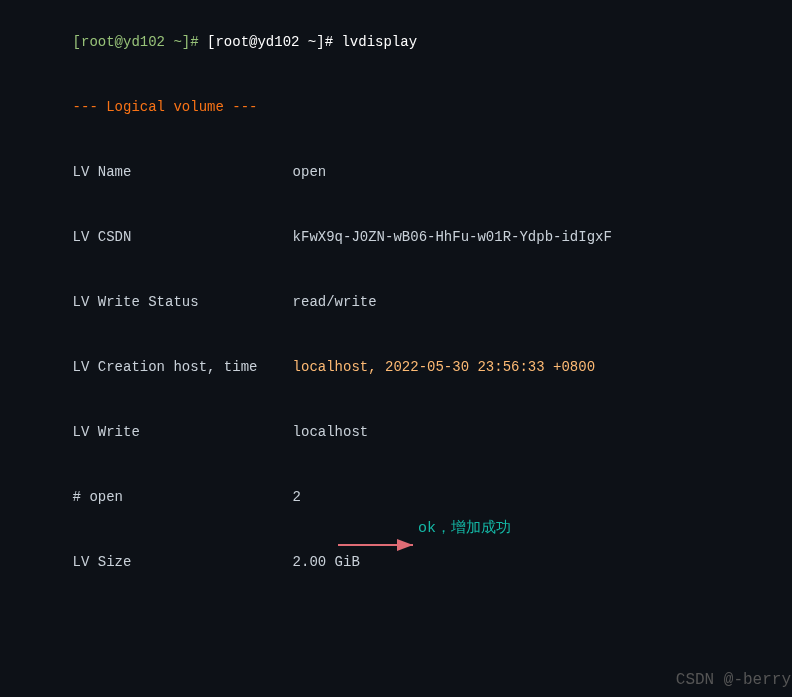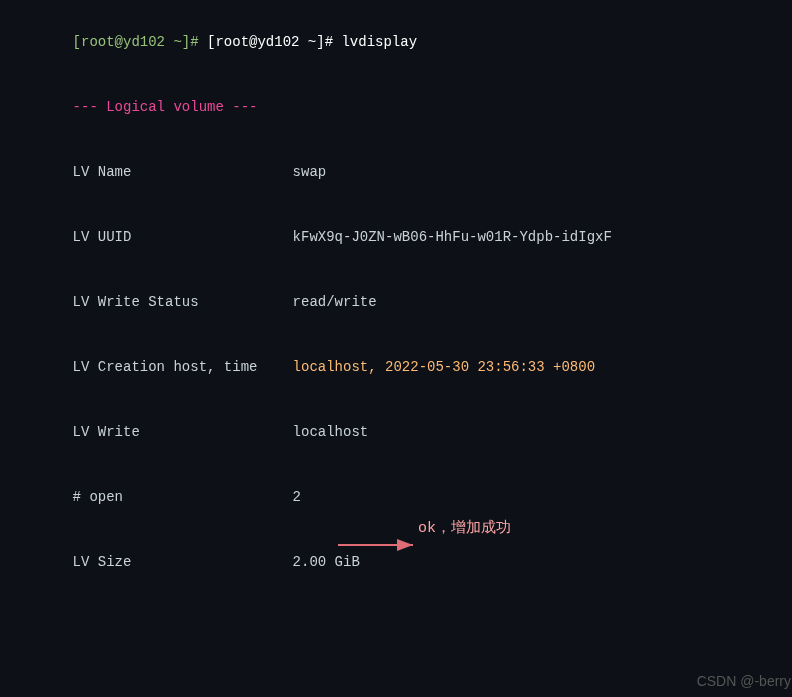"--- Logical volume ---" .section-header { color: #ec4899 -> #f97316 }
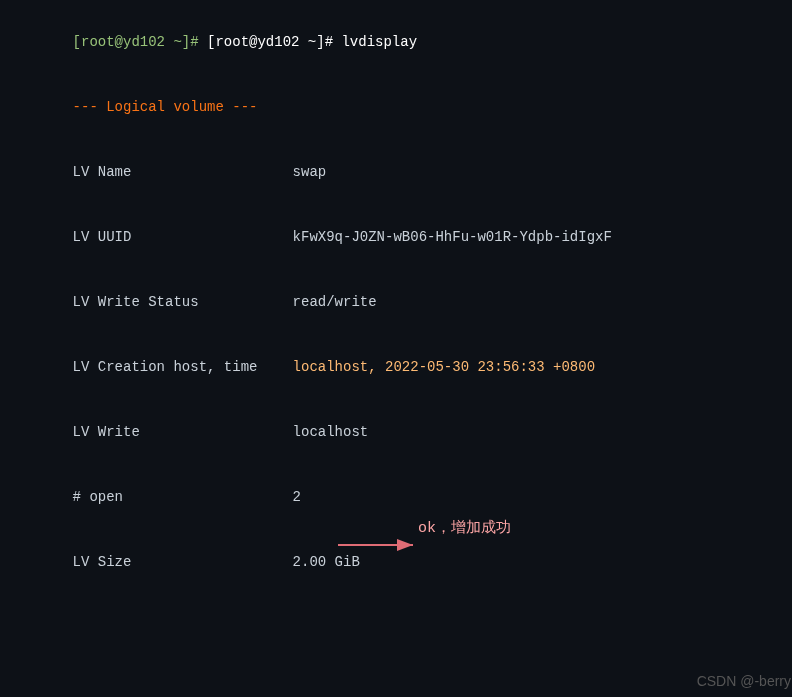"swap" span { text: swap -> open }
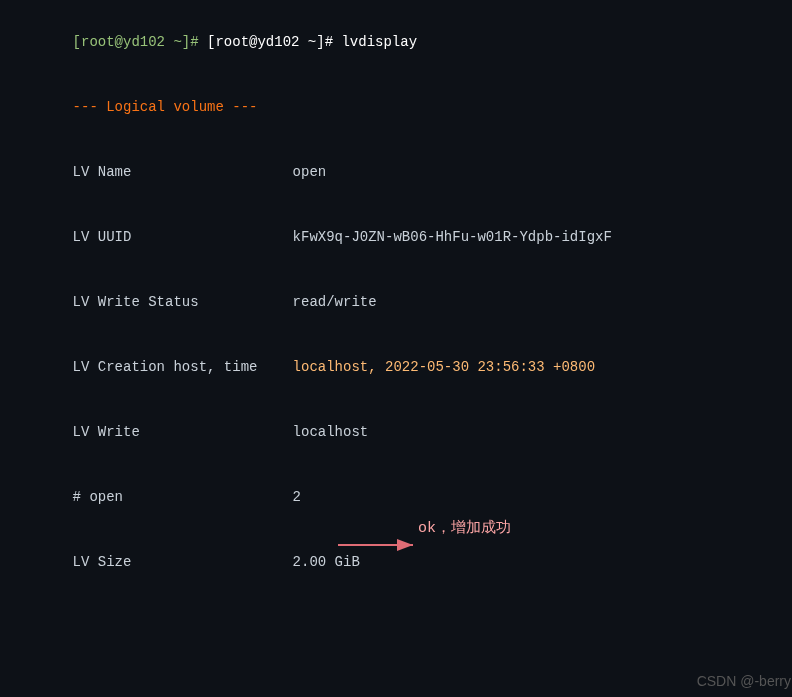"LV UUID" span { text: UUID -> CSDN }
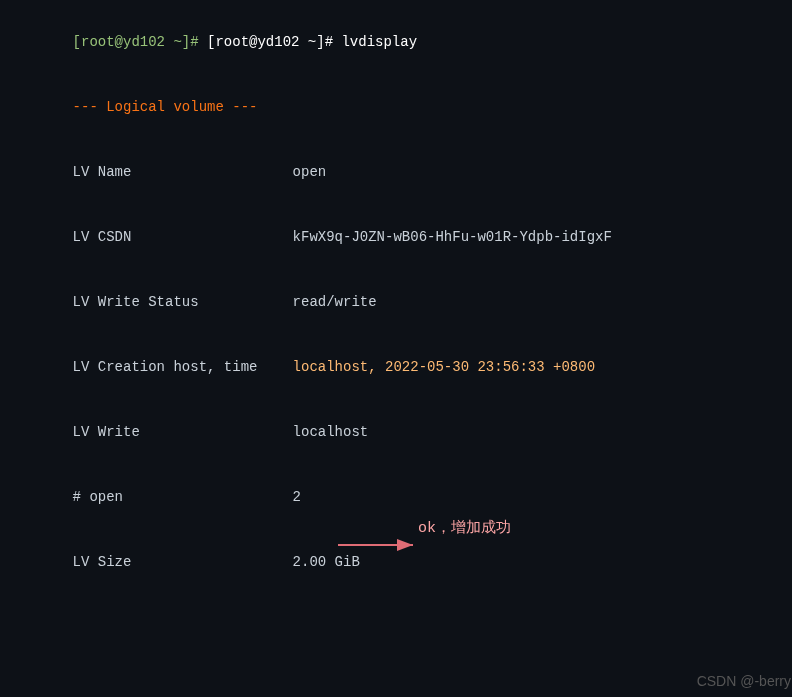"ok，增加成功" .annotation { color: #fca5a5 -> #14b8a6 }
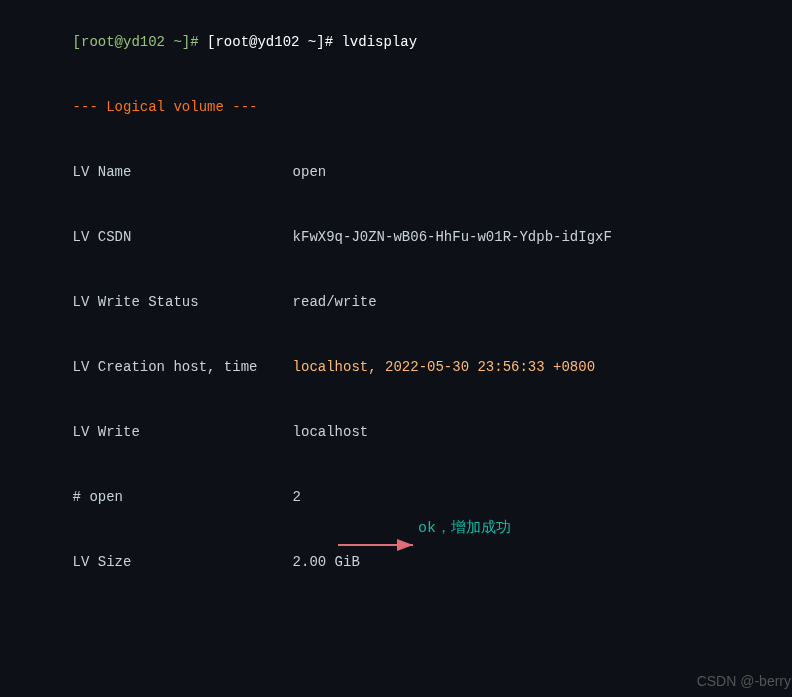"CSDN @-berry" .csdn-watermark { font-family: Liberation Sans, sans-serif -> Liberation Mono, monospace; font-size: 14px -> 16px }
